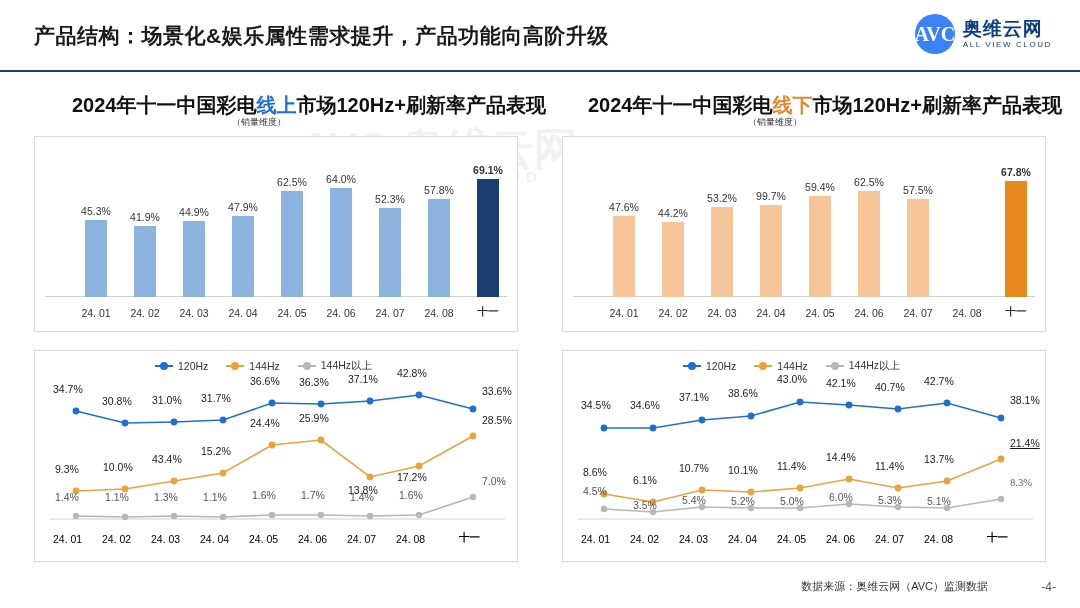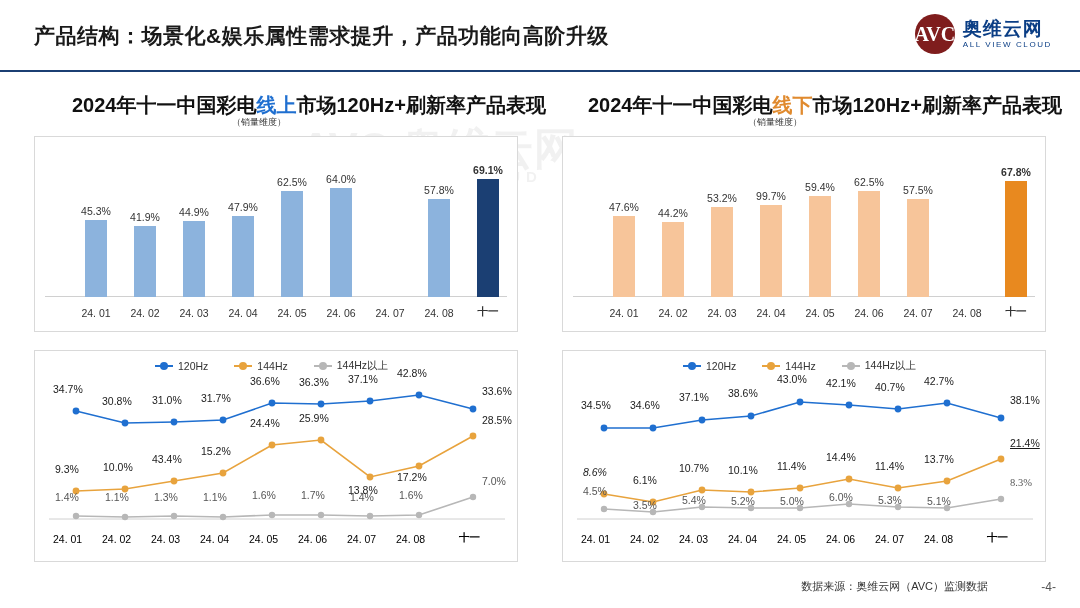"AVC" .logo-mark { background: #7f1d1d -> #3b82f6 }
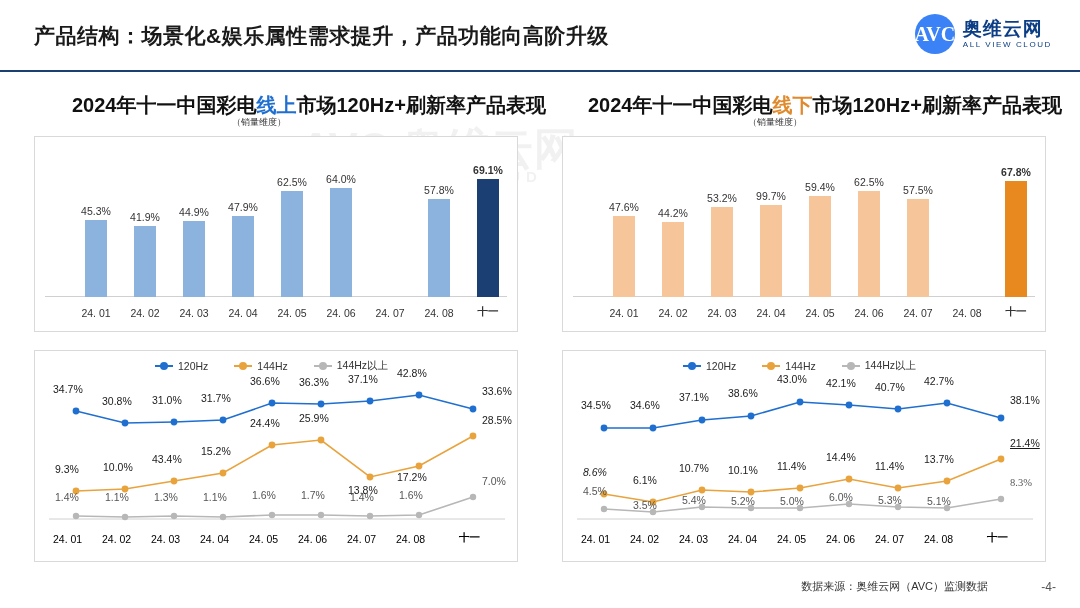"52.3%" div.bar-group { html: none -> <div> <div>52.3%</div> <div></div> </div> }
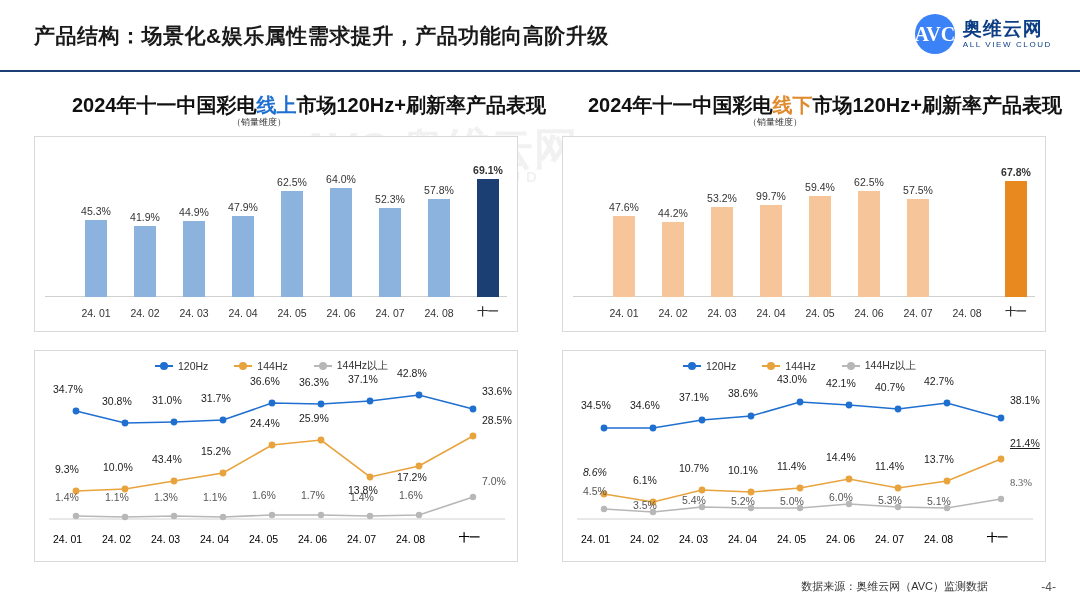"120Hz" .legend { gap: 26px -> 18px }
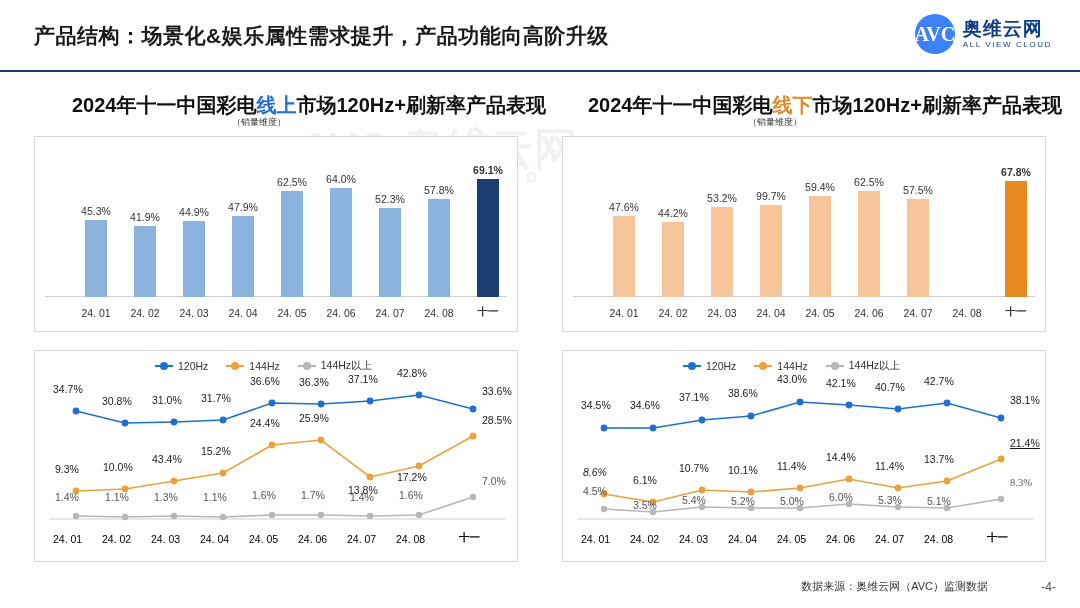"8.6%" div.lbl { font-style: italic -> none }
